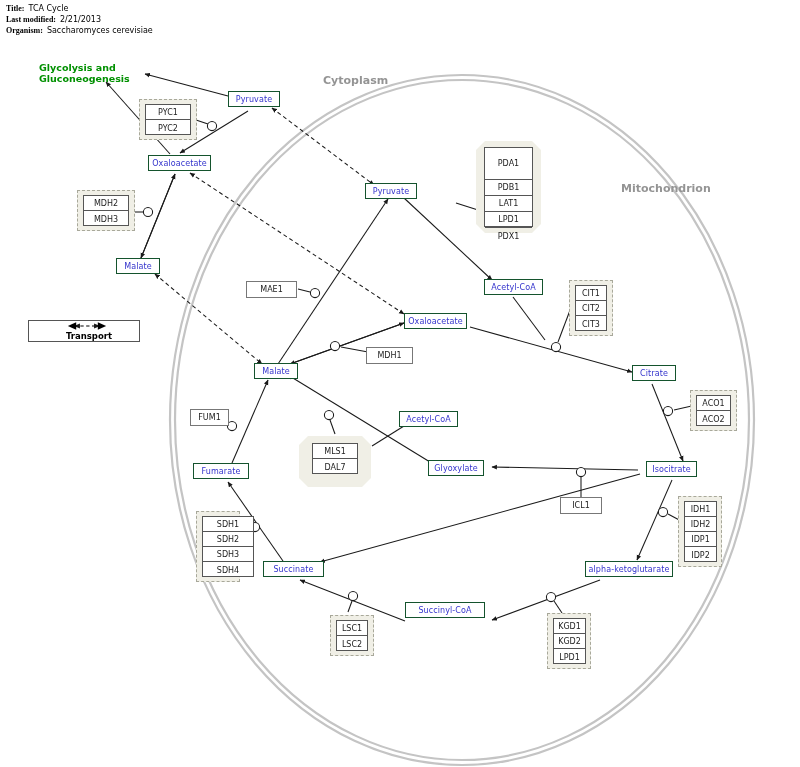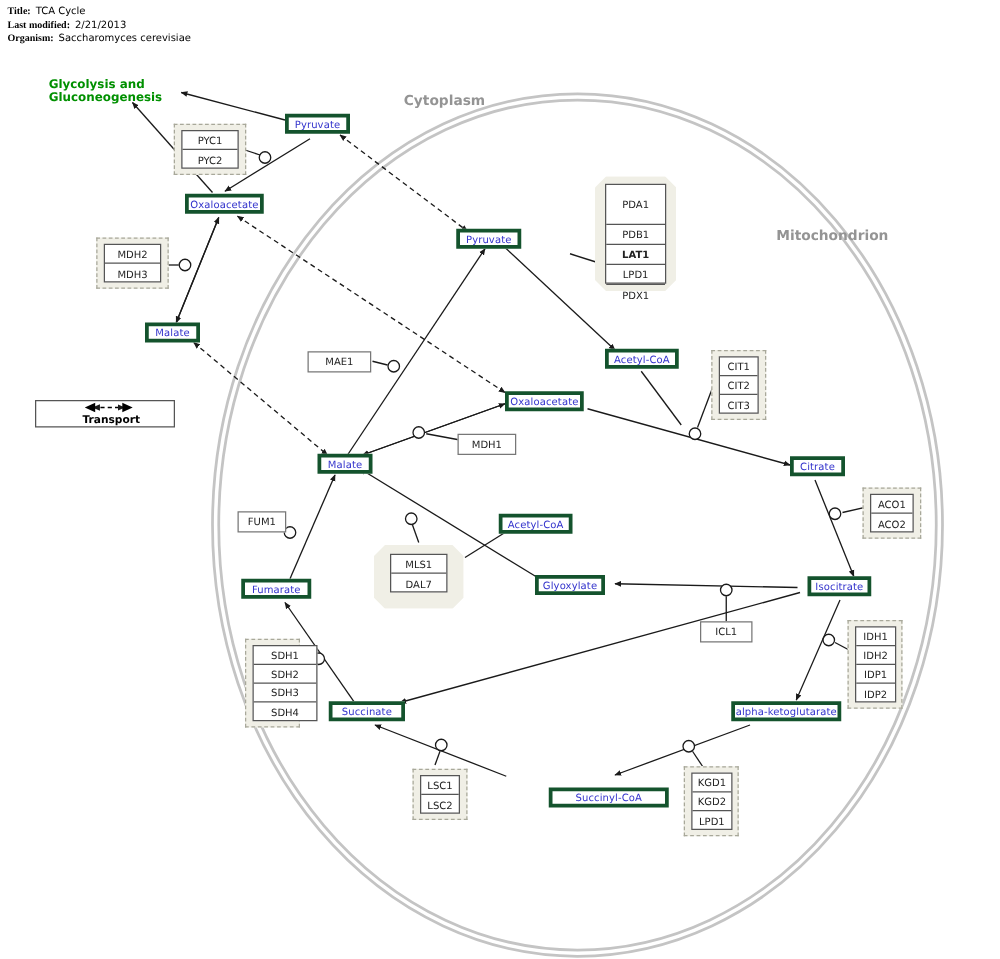"Pyruvate" .metabolite { border: 3px solid #14532d -> 1px solid #14532d }
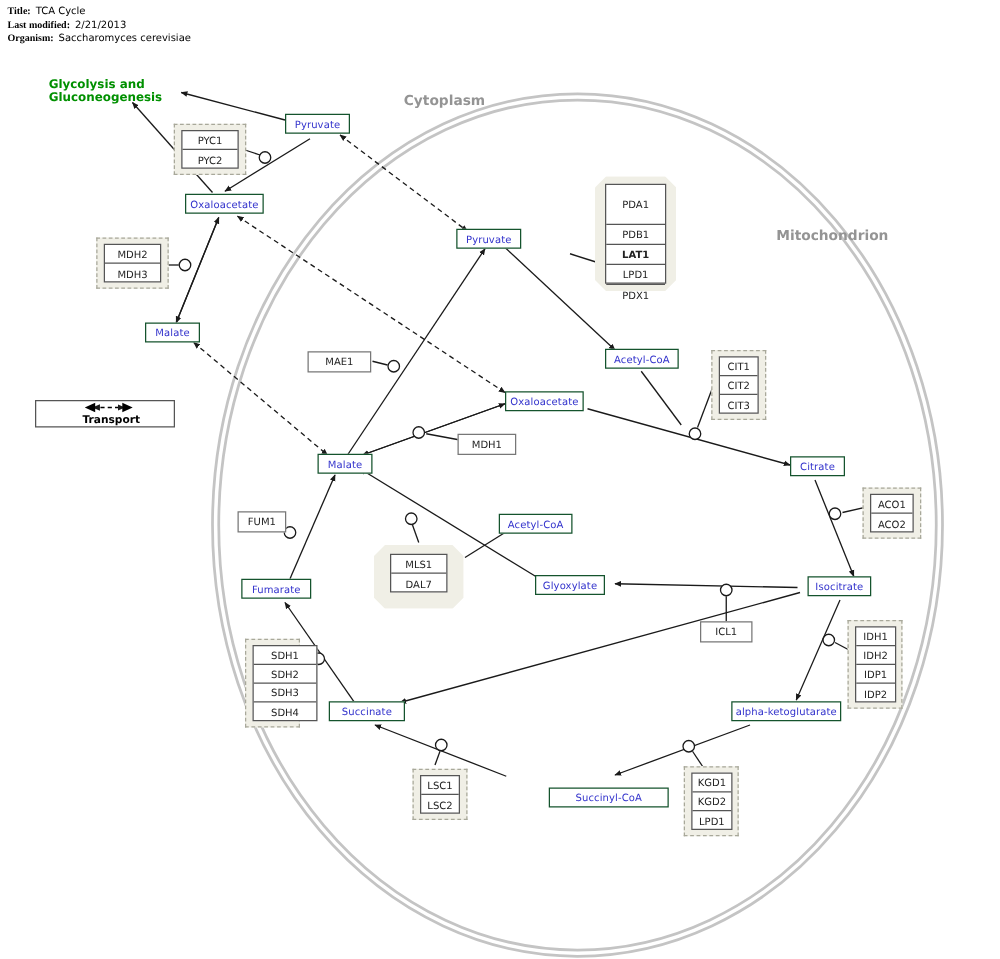"LAT1" div.gene-cell { font-weight: bold -> none }
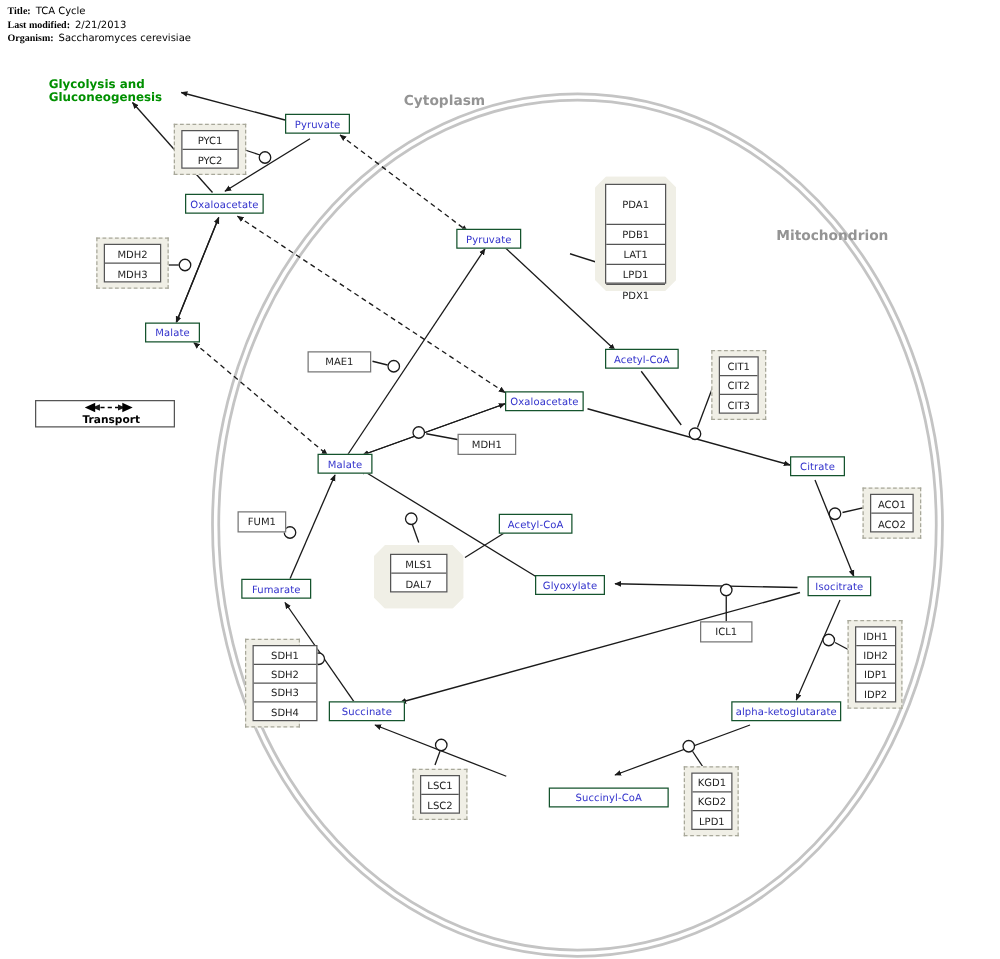"Succinyl-CoA" div.metabolite { margin-left: 34px -> none; top: 630px -> 602px; width: 96px -> 80px }
